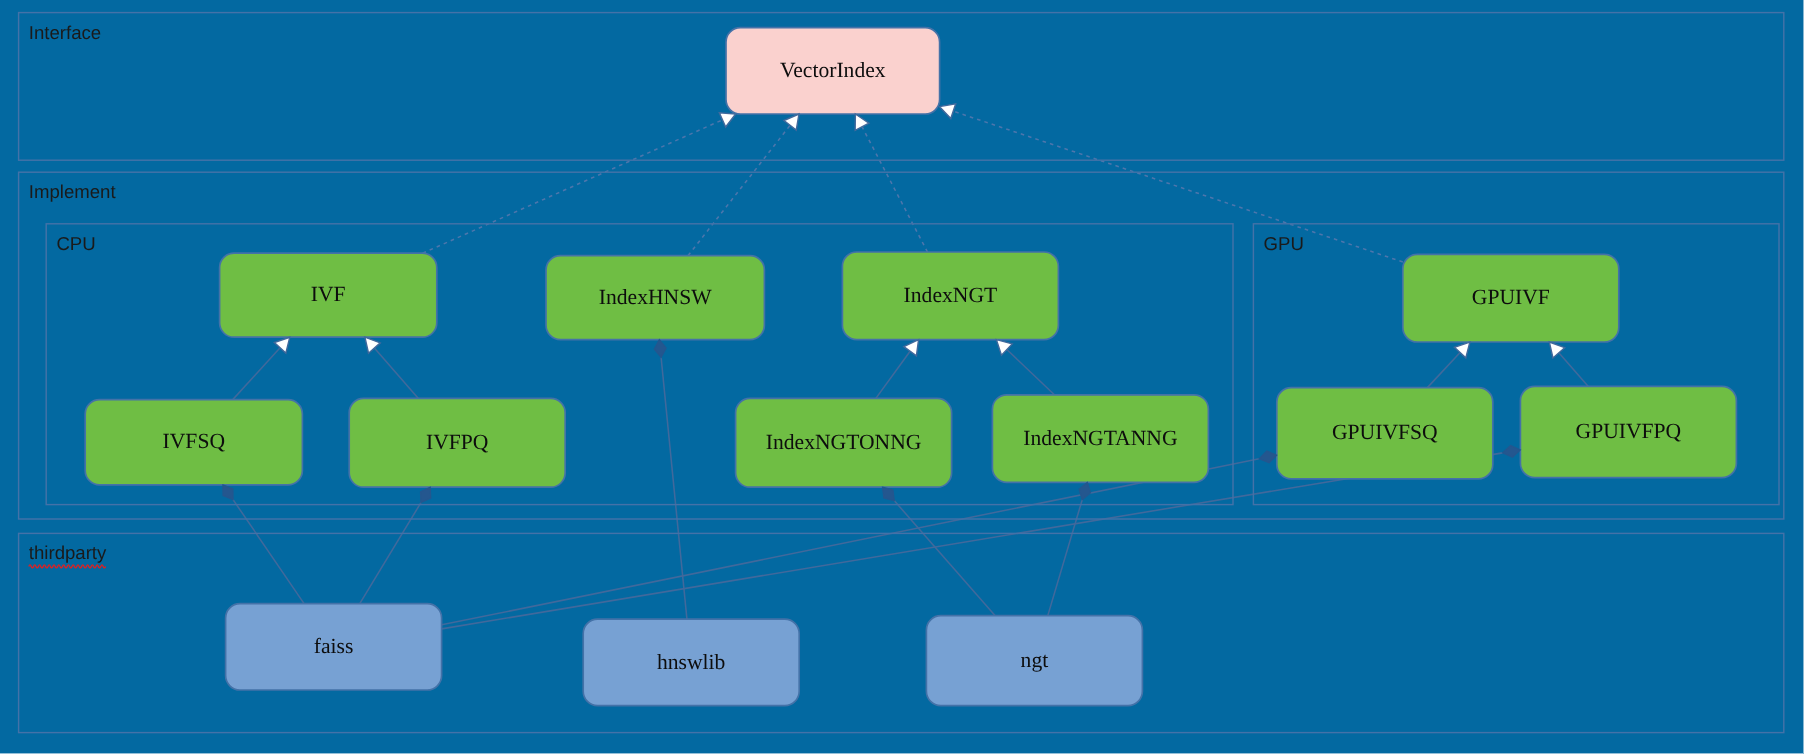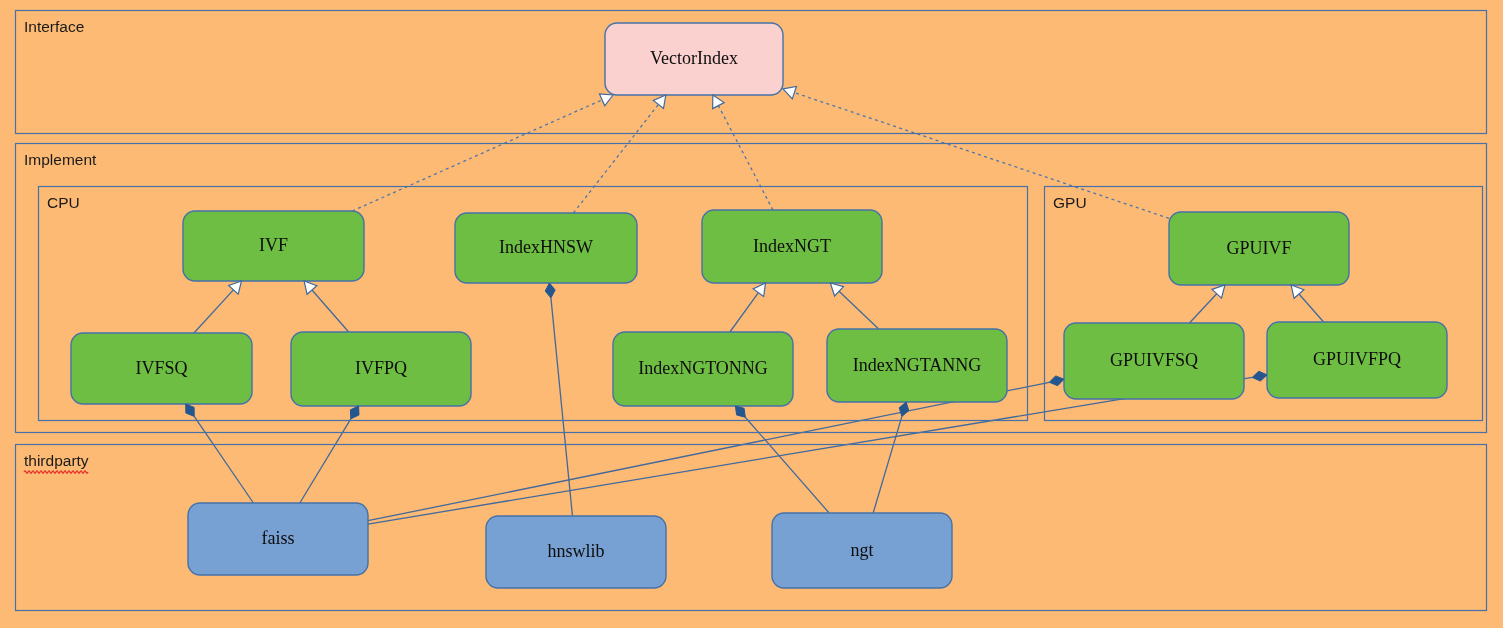"Interface" #canvas { background: #fdba74 -> #0369a1 }
